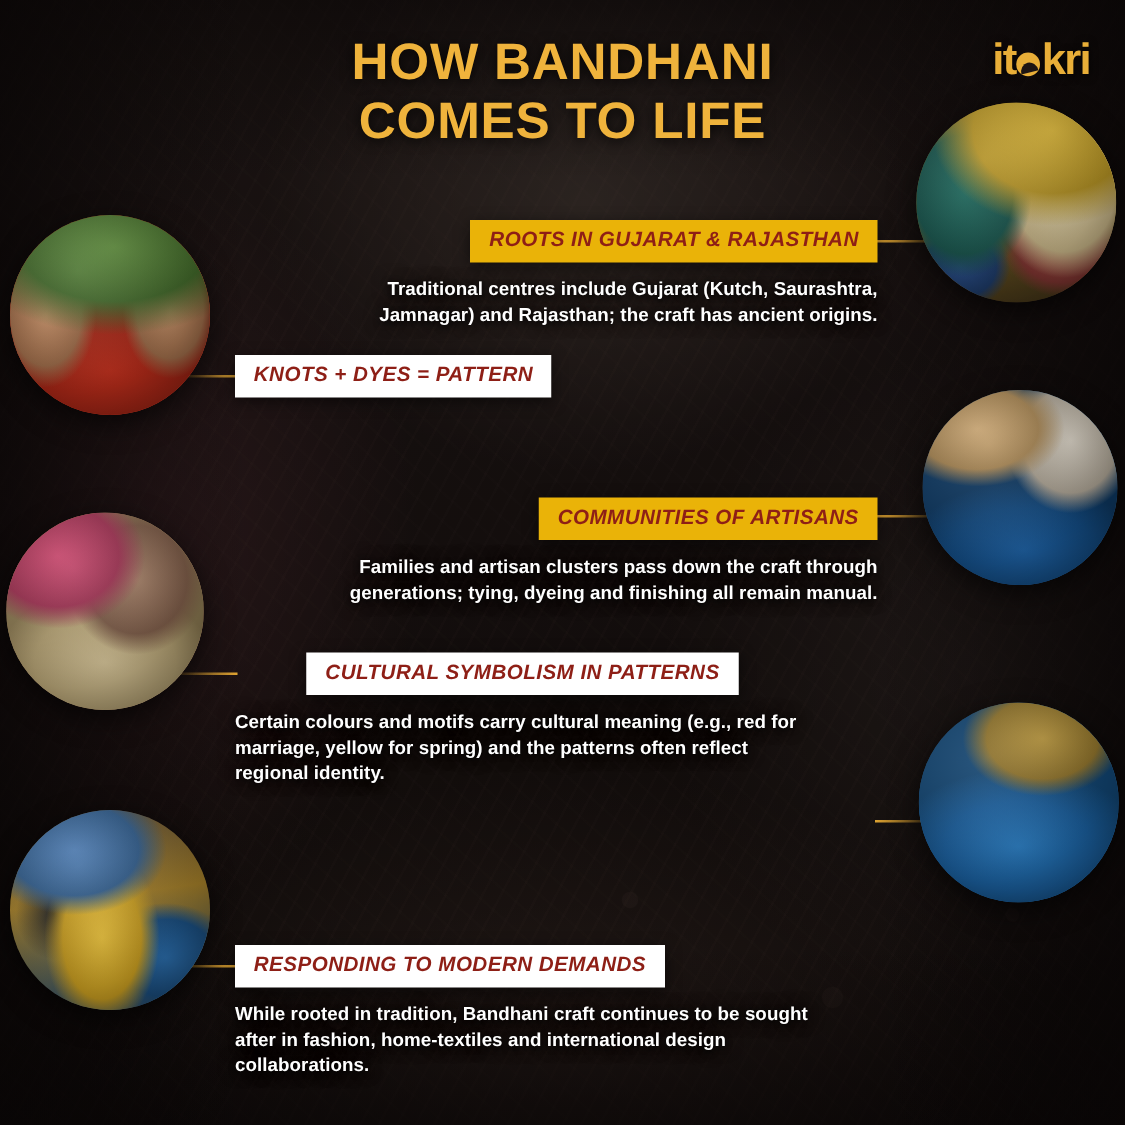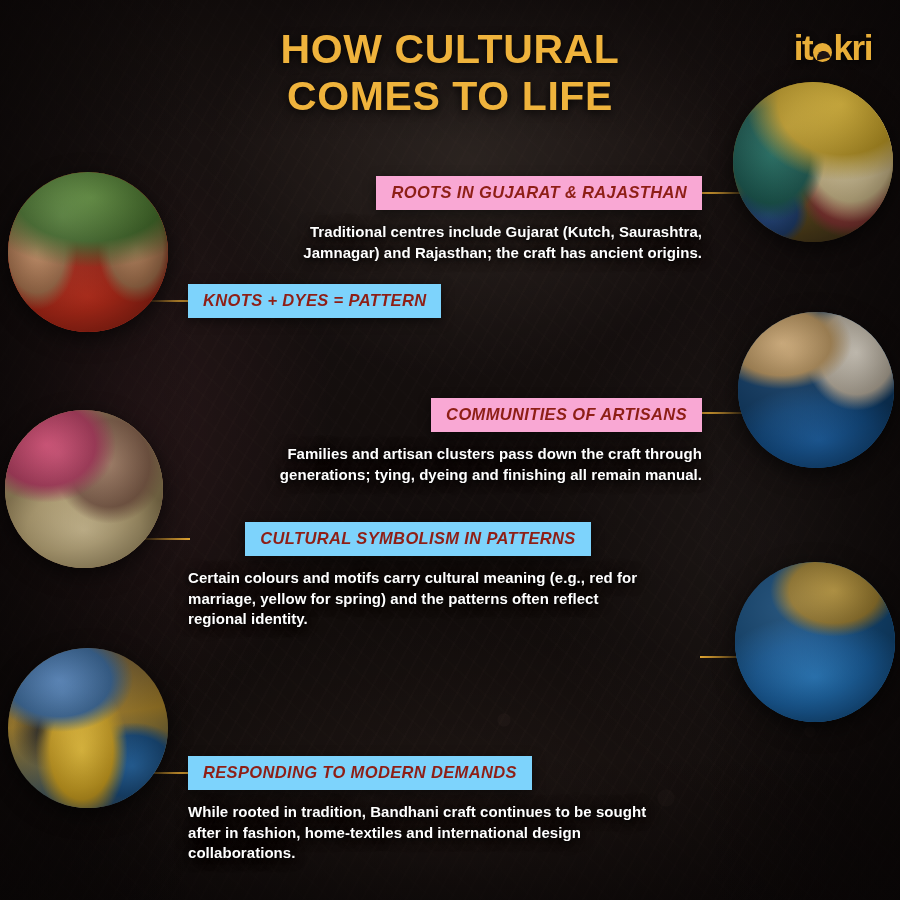"HOW CULTURAL" span.title-line { text: CULTURAL -> BANDHANI }
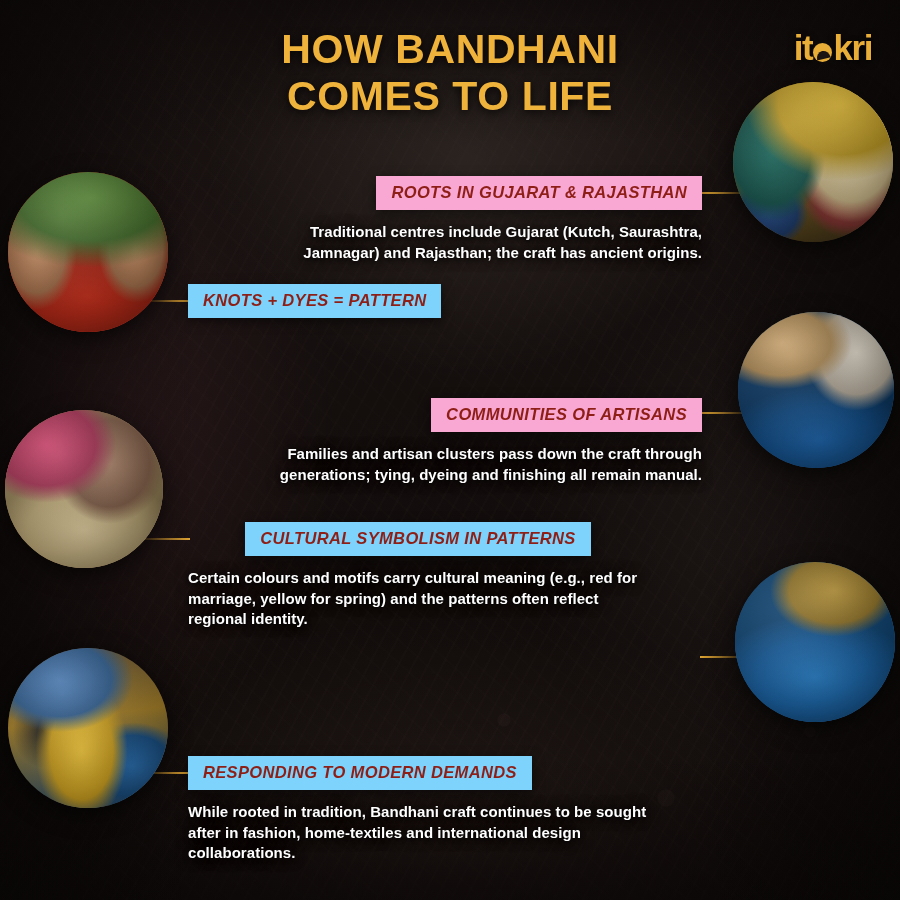"ROOTS IN GUJARAT & RAJASTHAN" .step-label.cream { background: #f9a8d4 -> #eab308 }
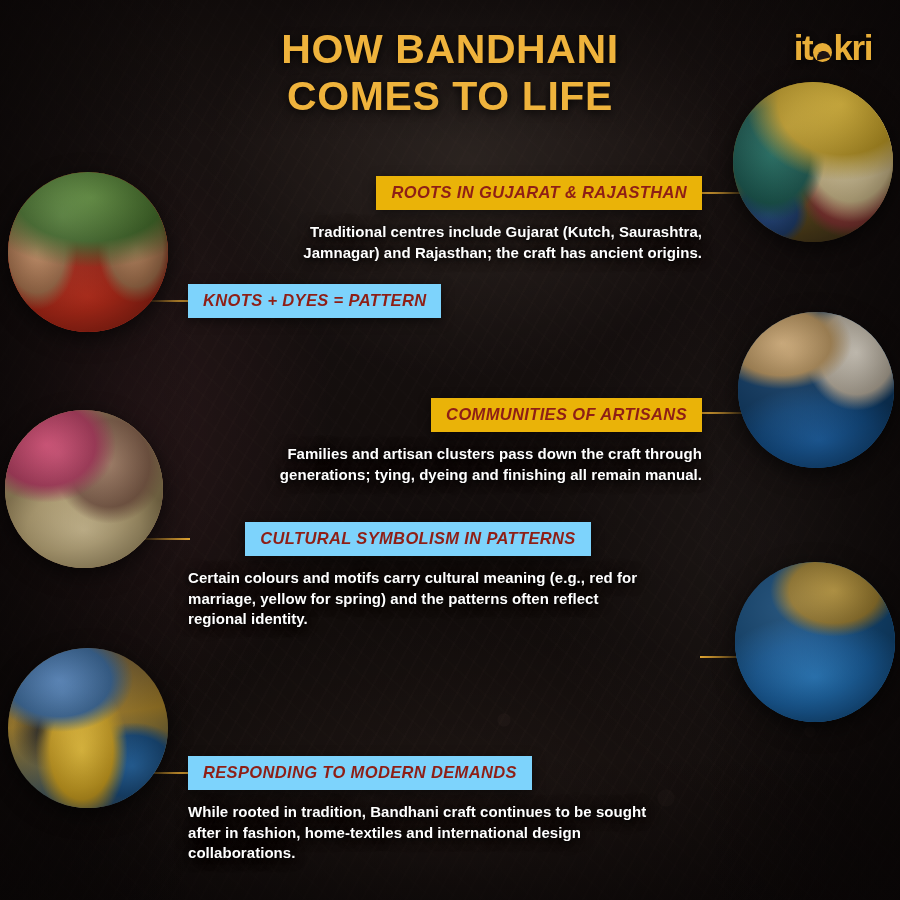"KNOTS + DYES = PATTERN" .step-label.gold { background: #7dd3fc -> #ffffff }
